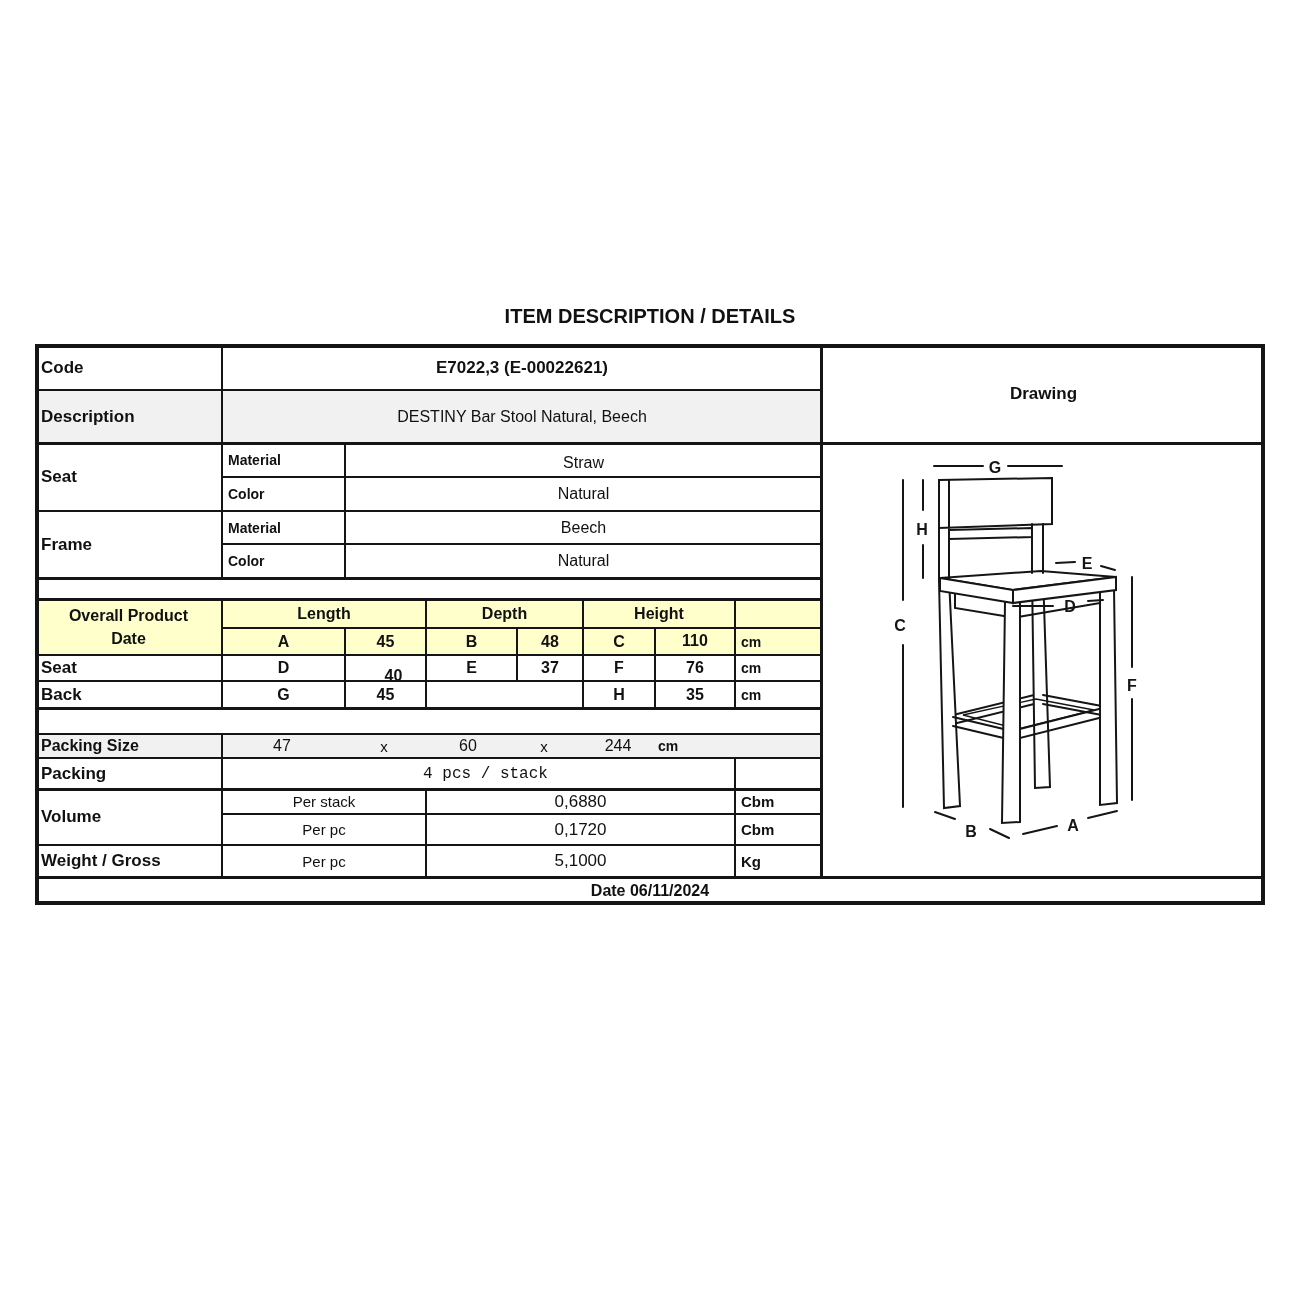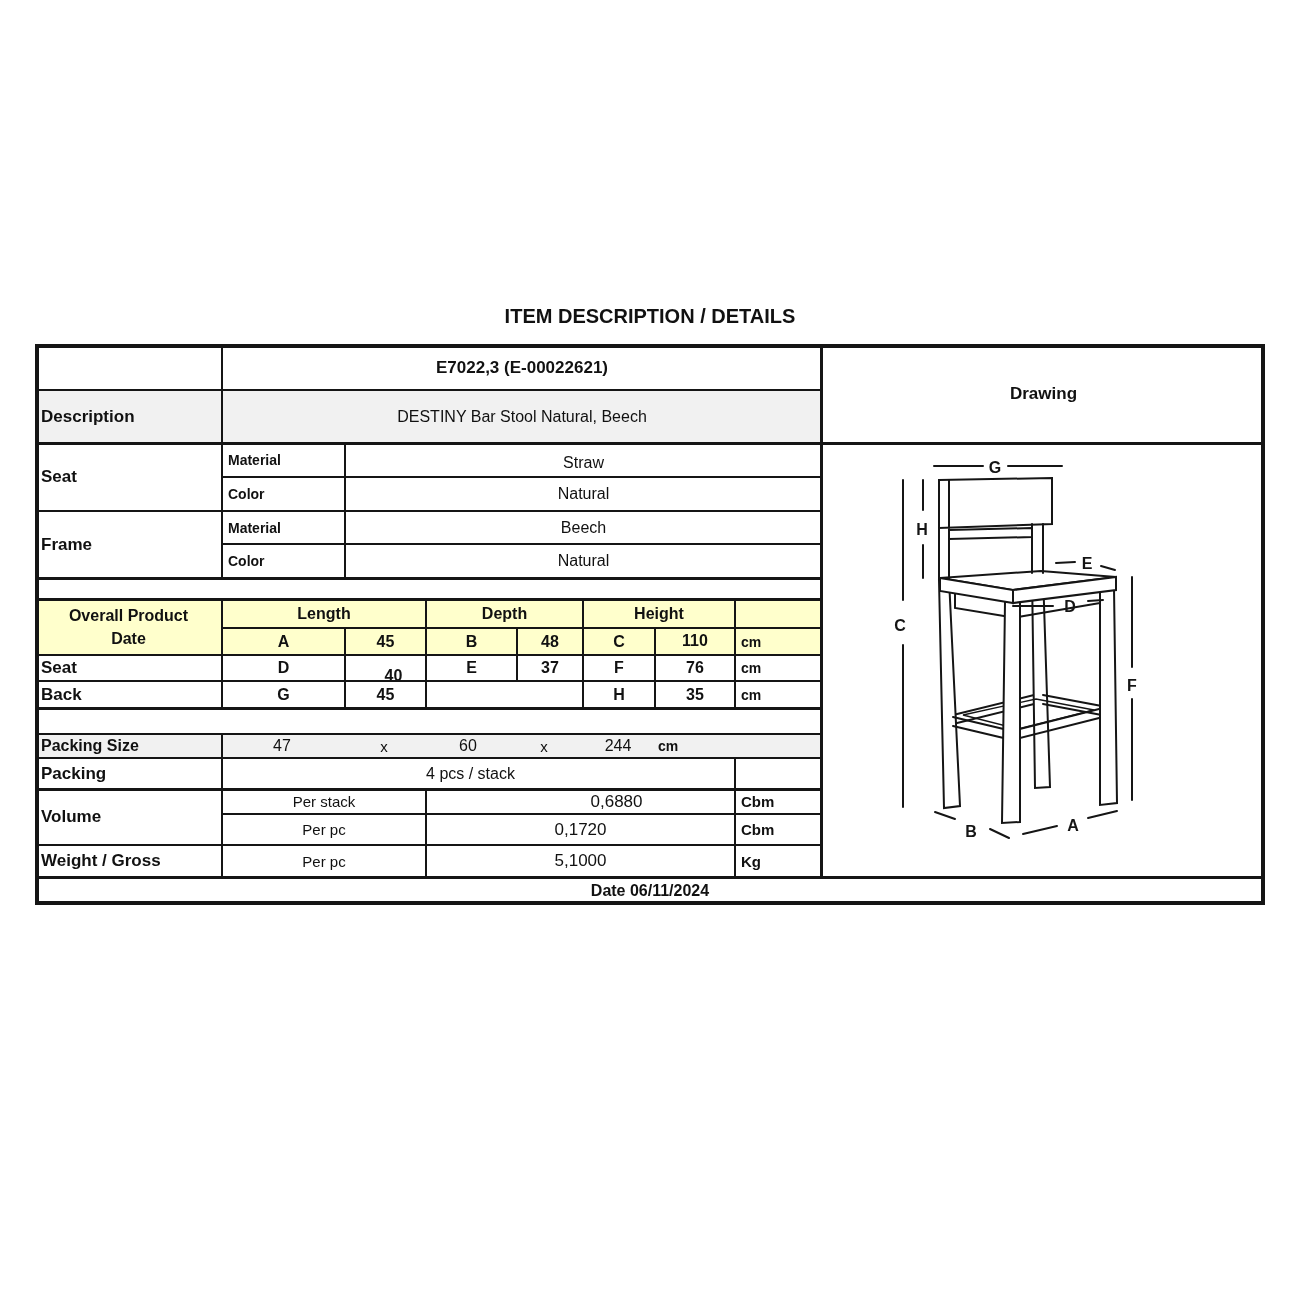"Code" div.cell { html: none -> <div>Code</div> }
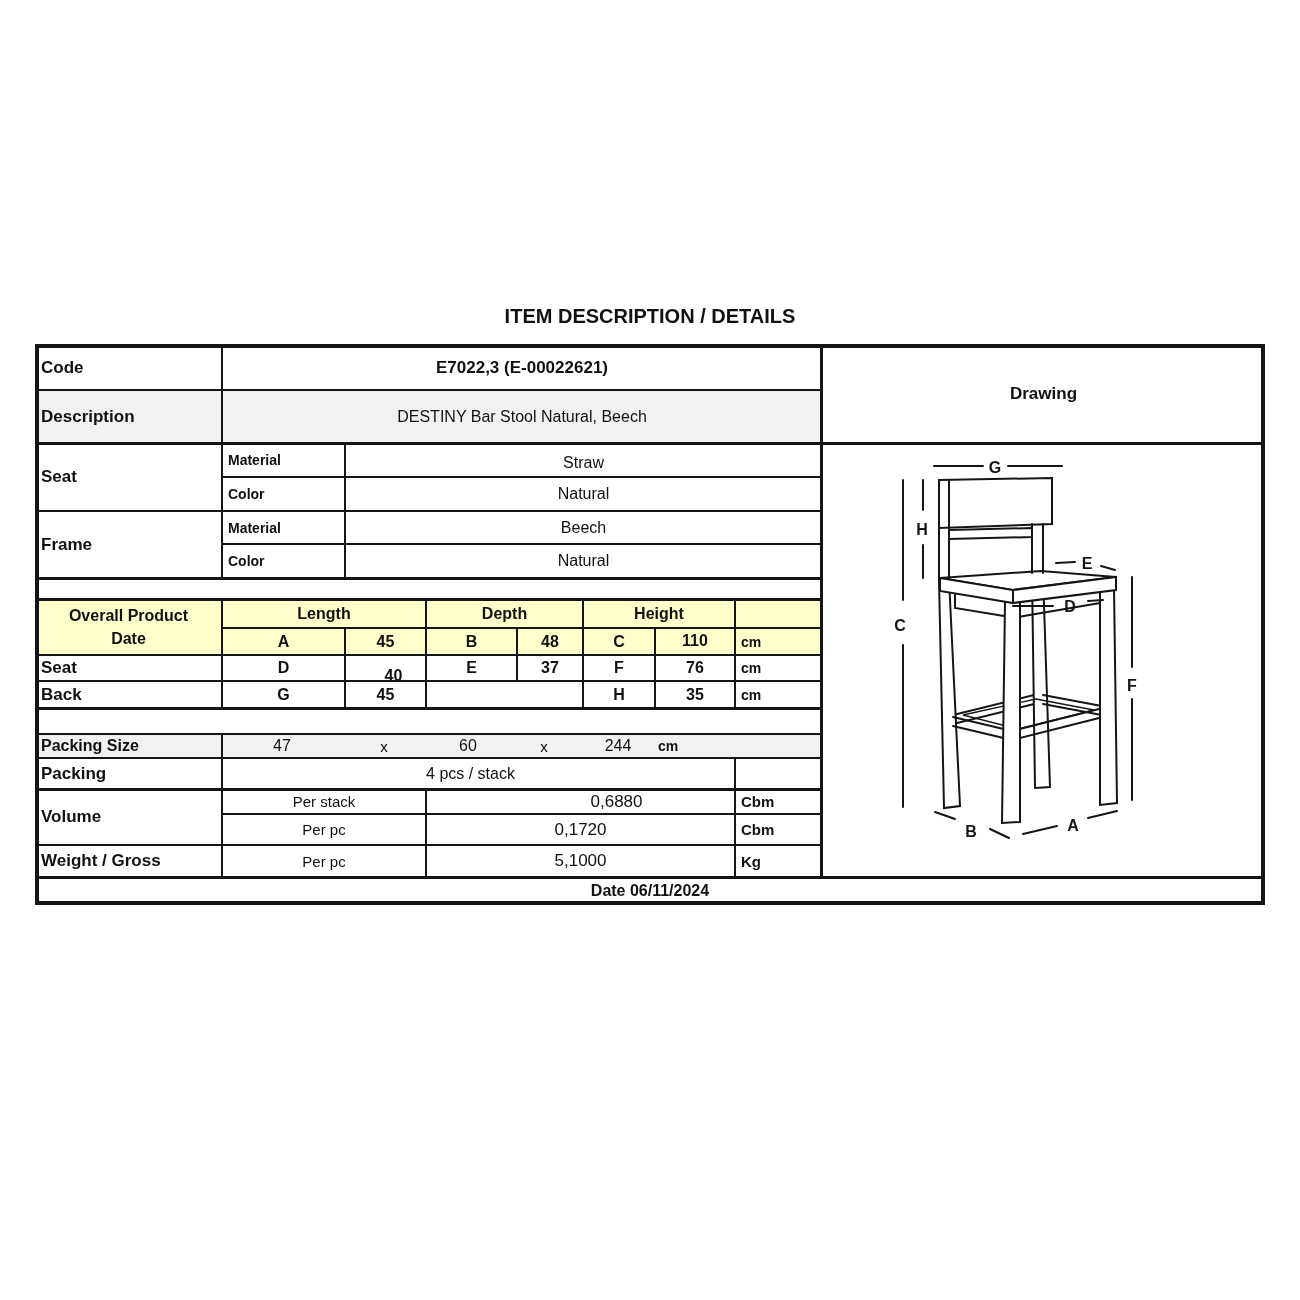"4 pcs / stack" div.cell { font-family: none -> Liberation Mono, monospace; left: 214px -> 229px }
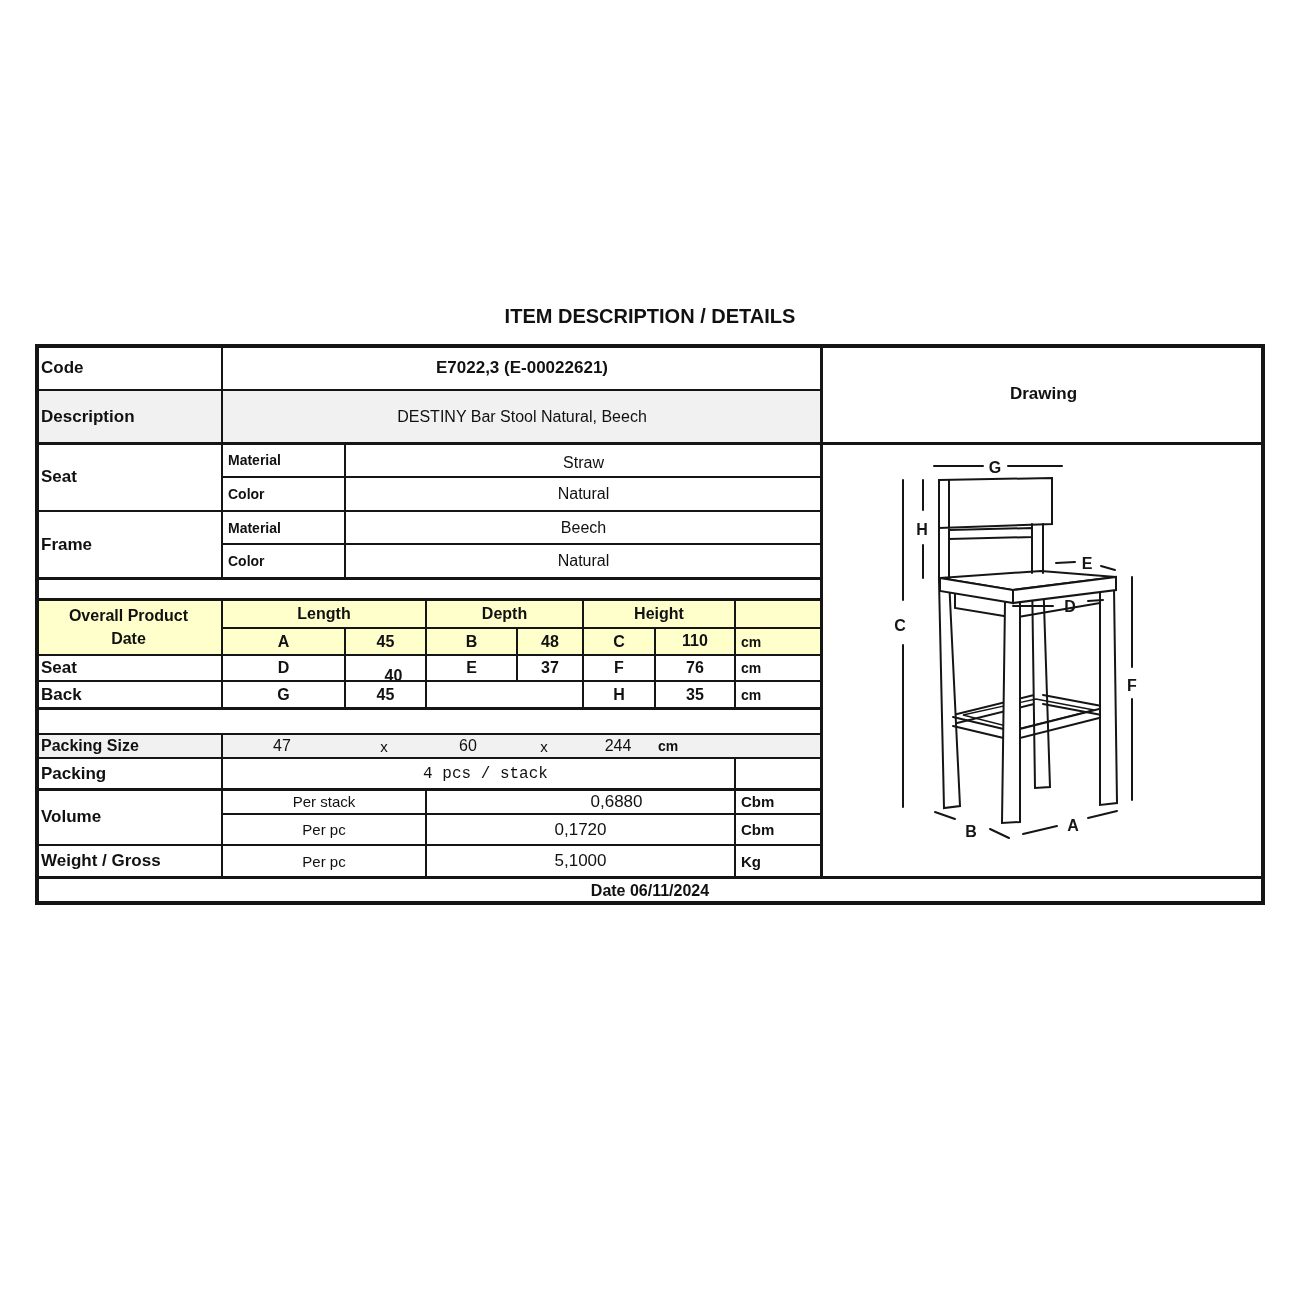"0,6880" div.cell { margin-left: 36px -> none }
